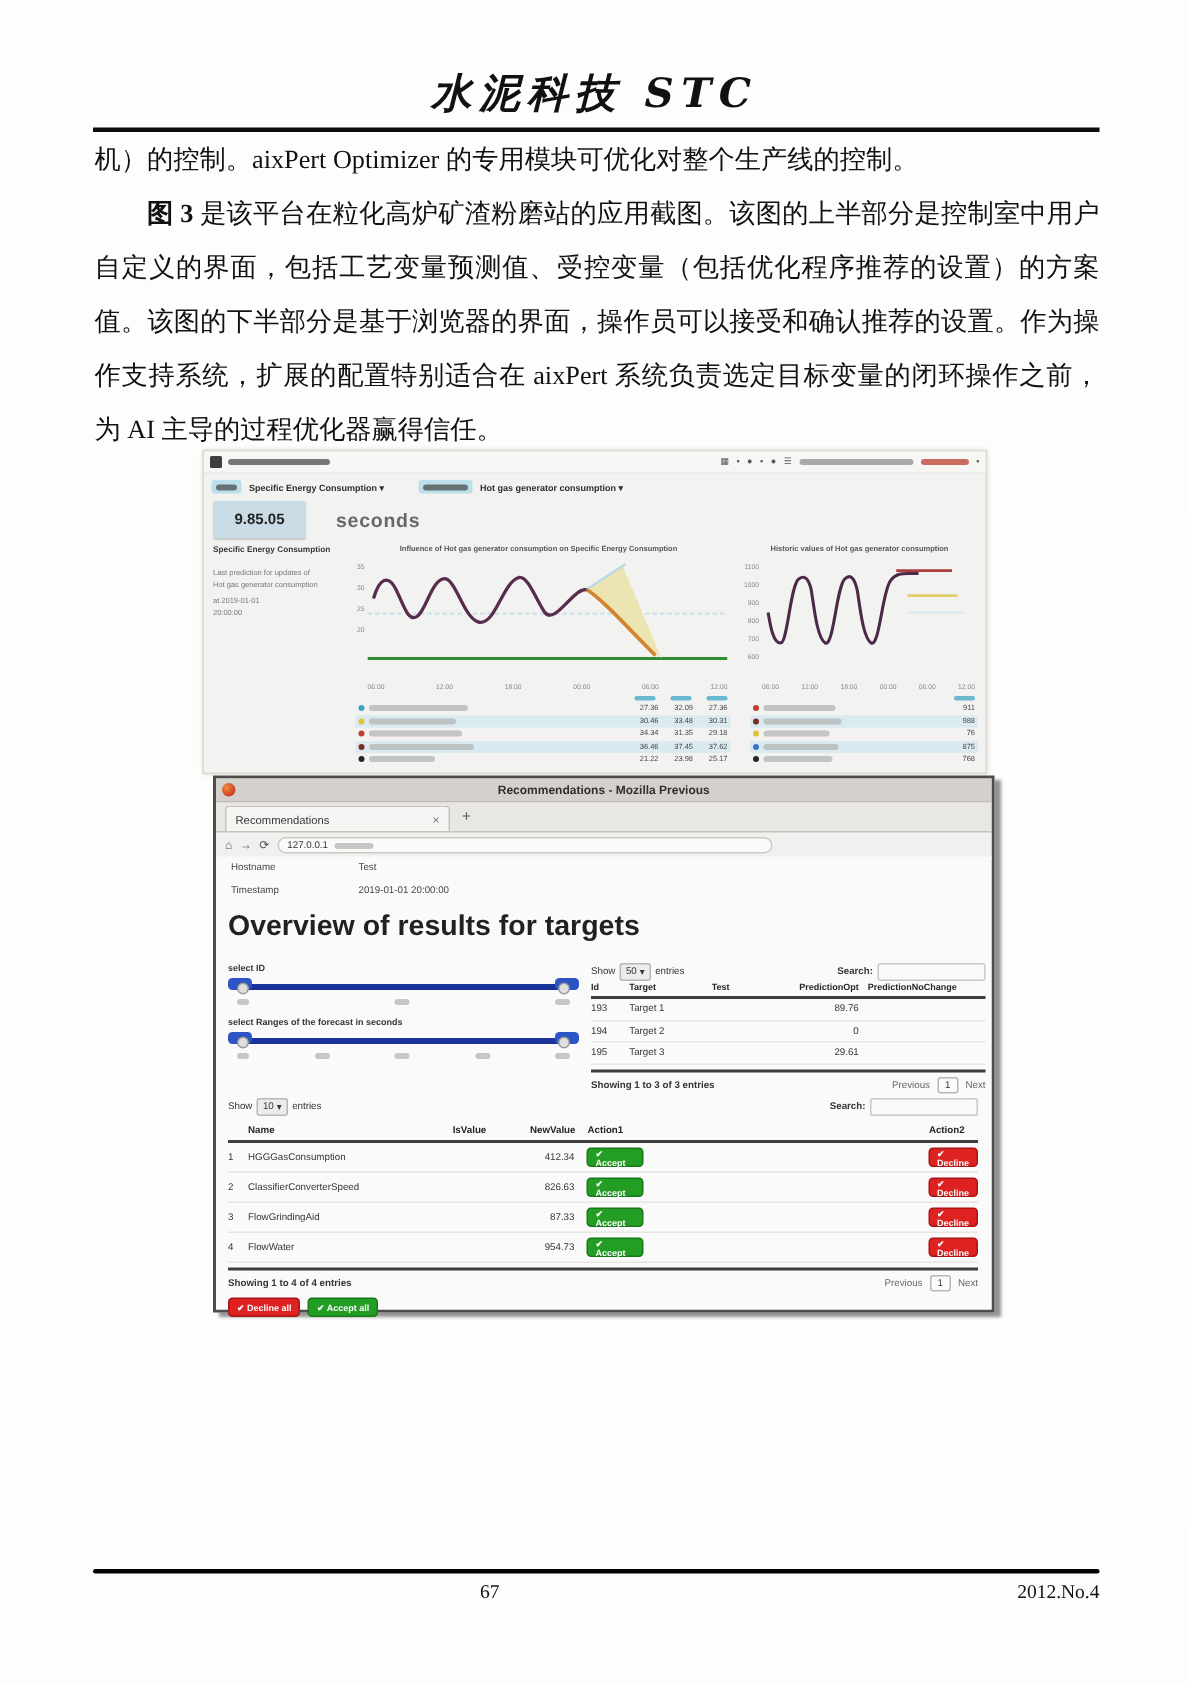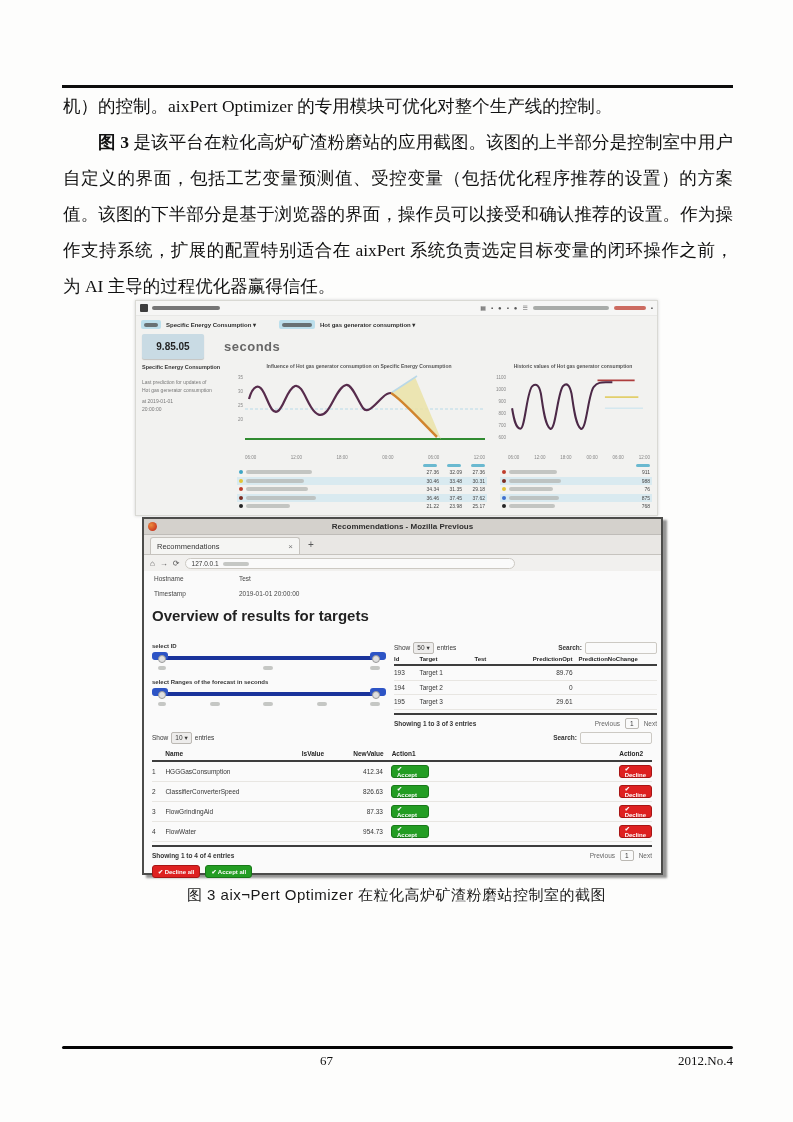"水泥科技 STC" div.jheader { html: none -> <div>水泥科技 STC</div> }
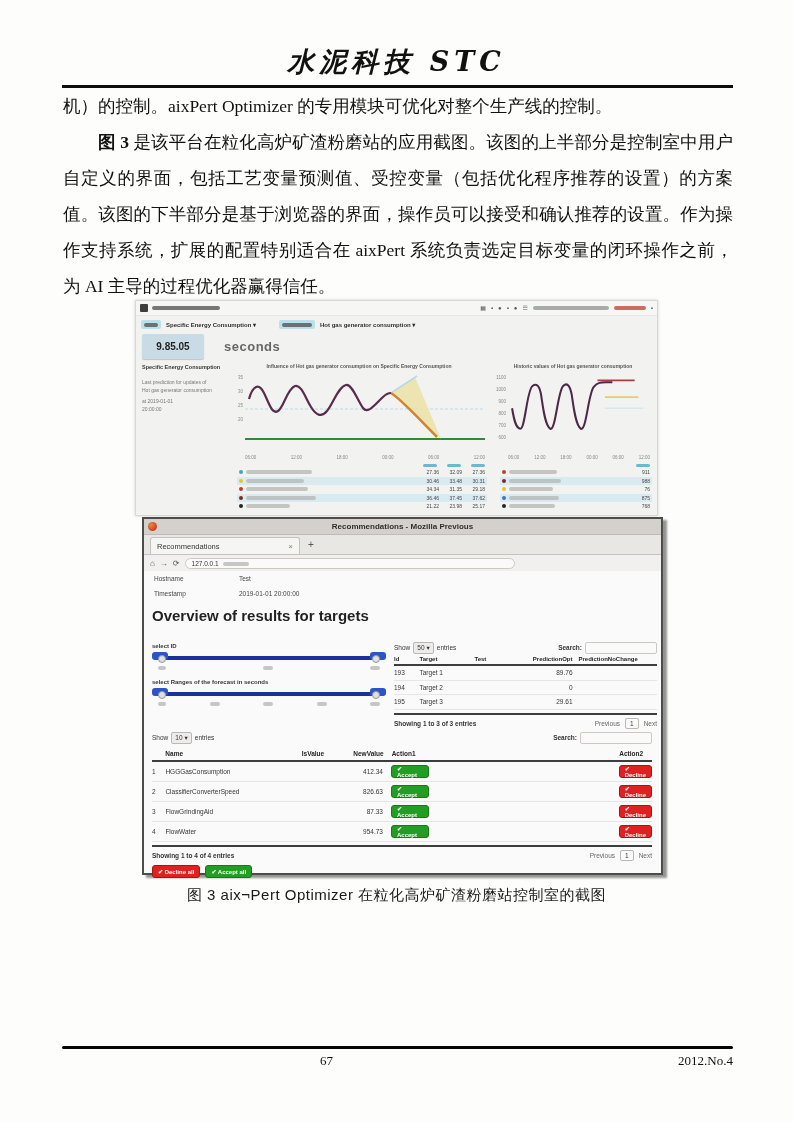"Overview of results for targets" .b-h1 { font-size: 15px -> 19px }
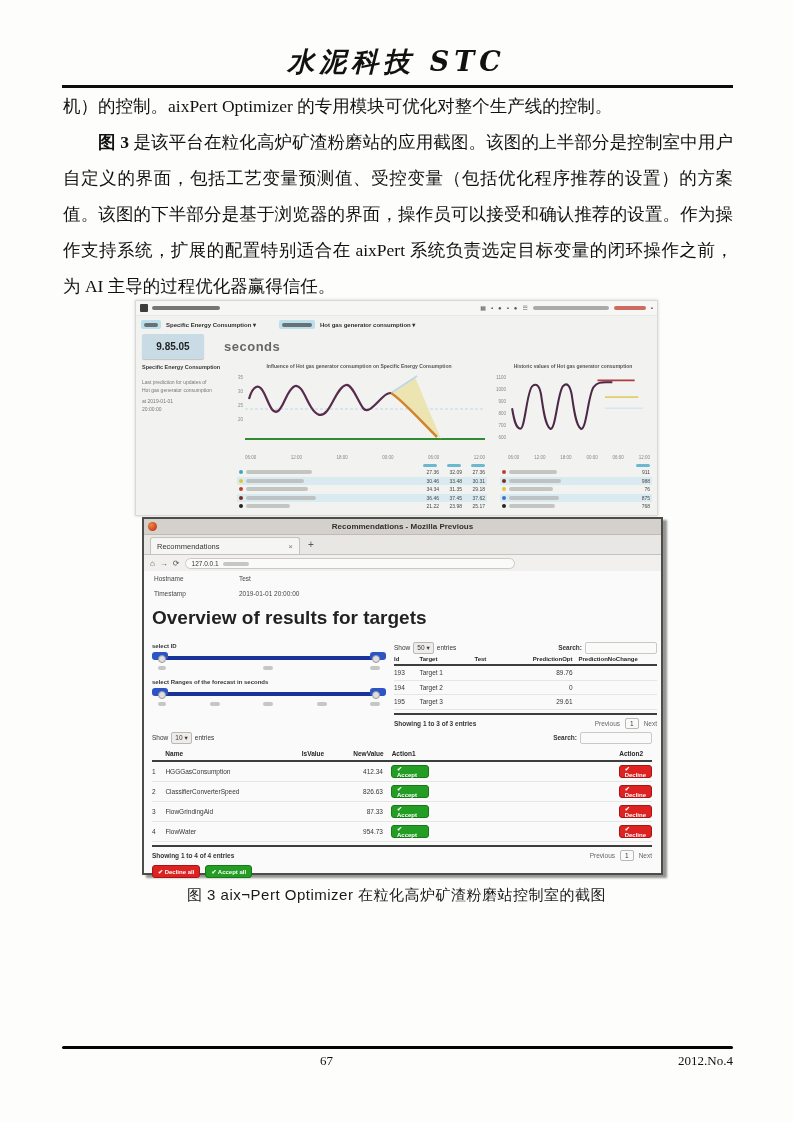"图 3 aix¬Pert Optimizer 在粒化高炉矿渣粉磨站控制室的截图" div.caption { html: <div>图 3 aix¬Pert Optimizer 在粒化高炉矿渣粉磨站控制室的截图</div> -> none }
